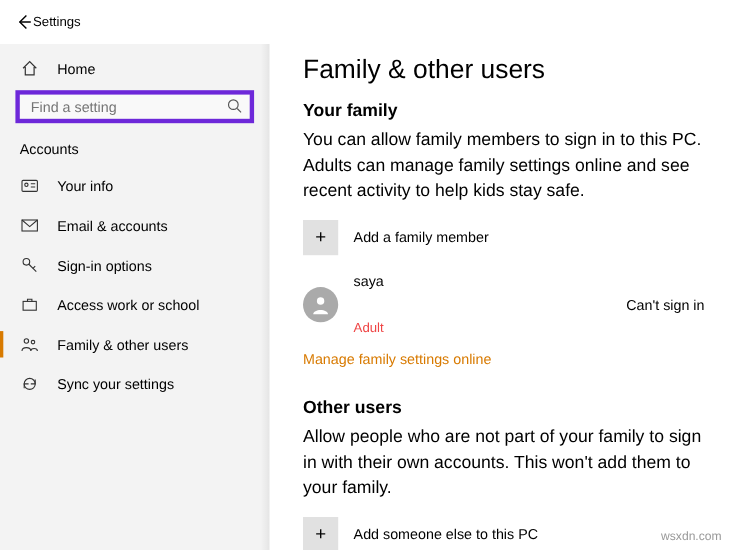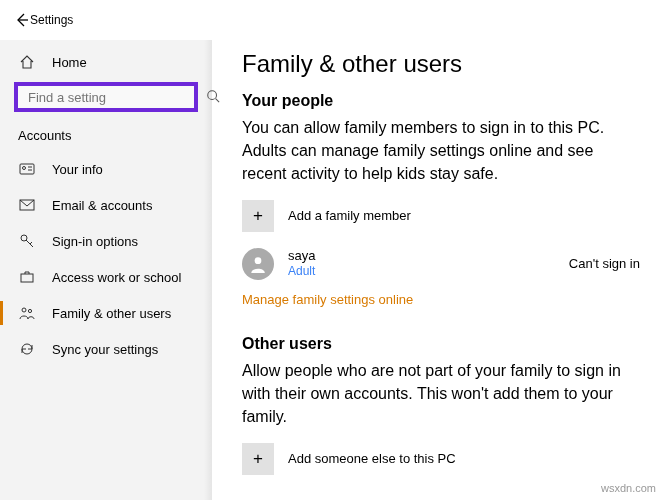"Home" .sidebar { width: 212px -> 245px }
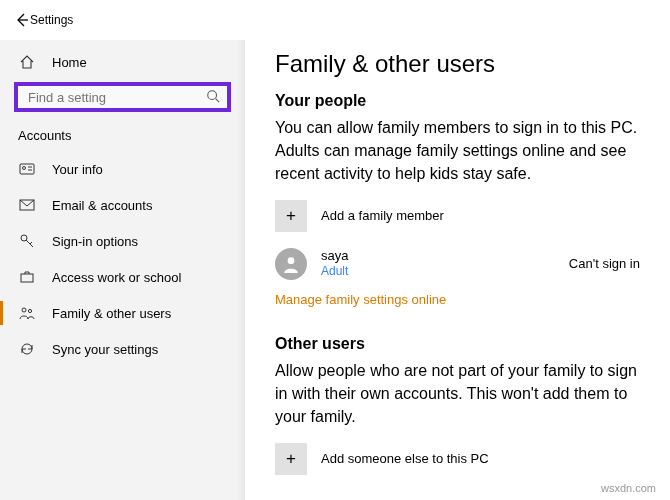"Your people" div.sub-title { text: people -> family }
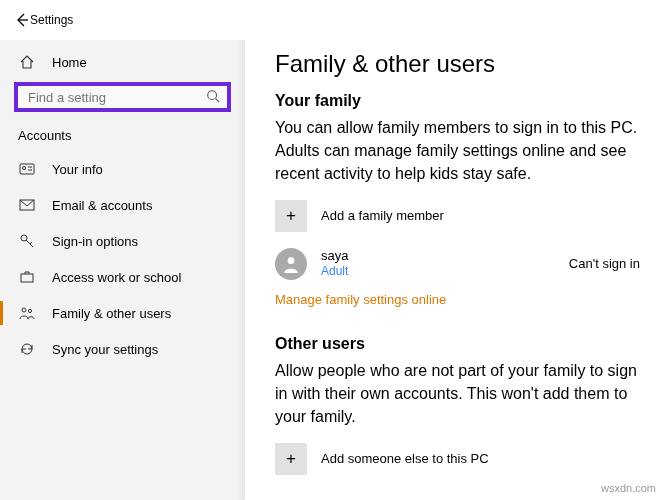"Adult" .member-role { color: #3b82f6 -> #ef4444; margin-top: none -> 27px }
